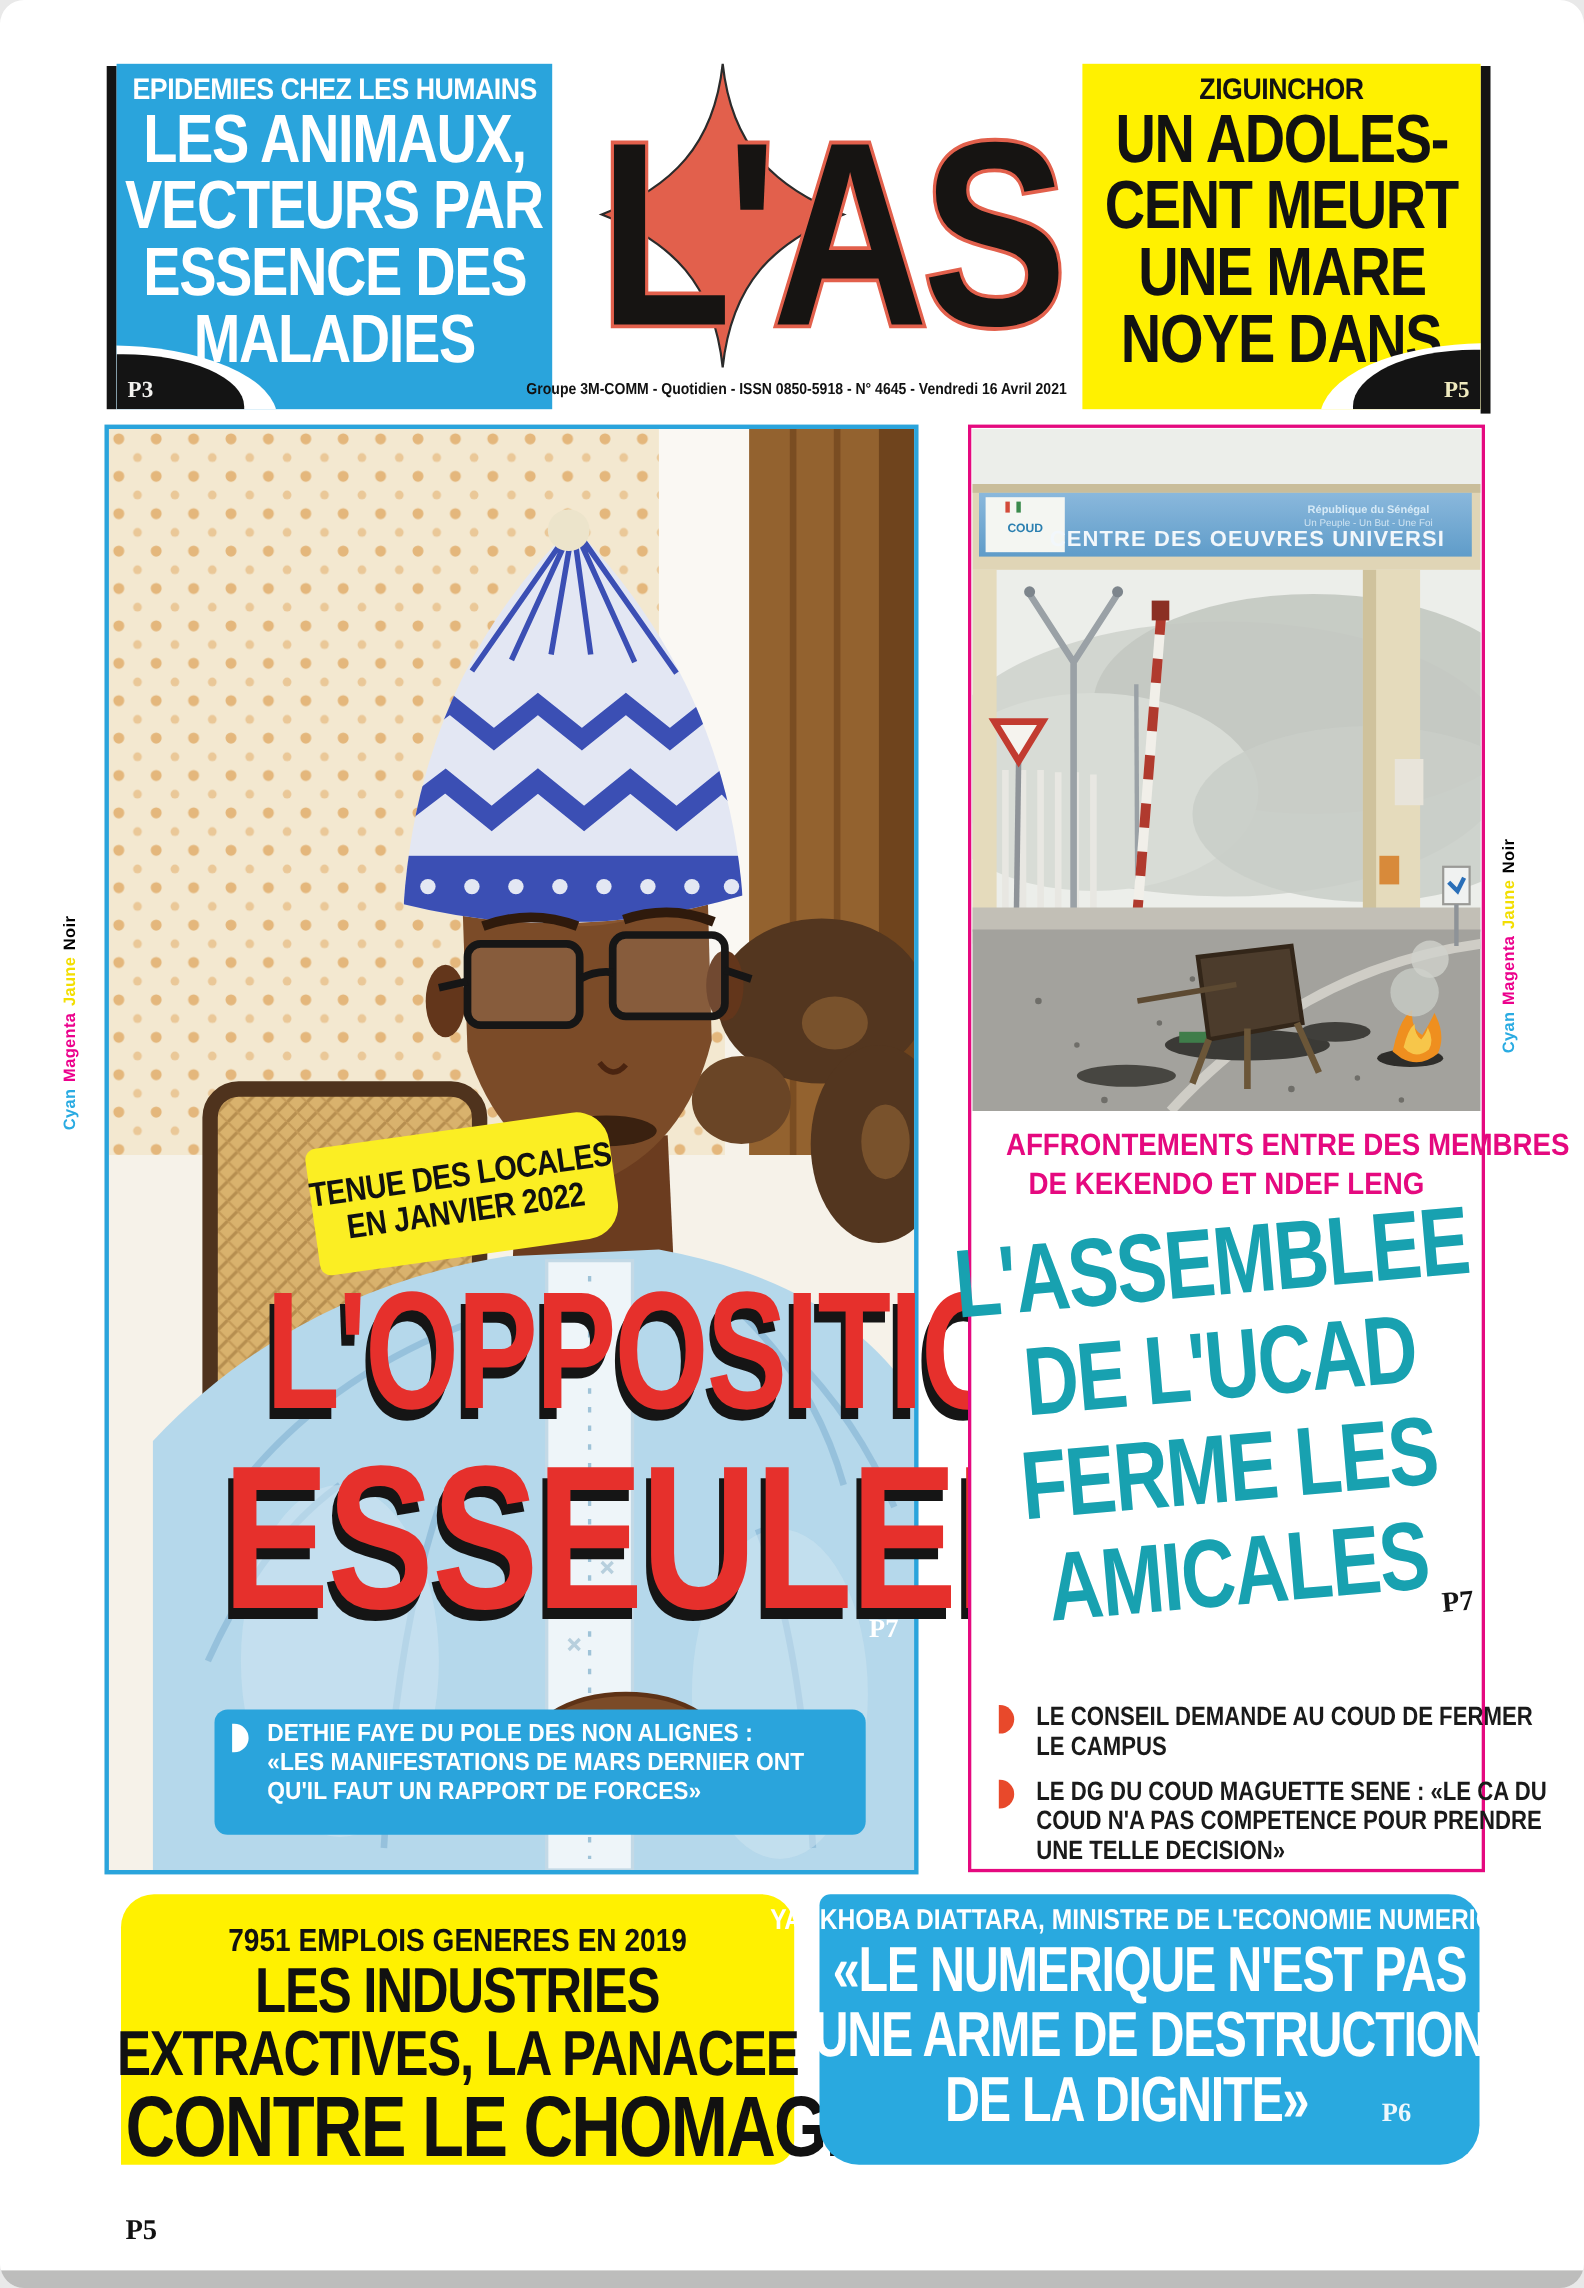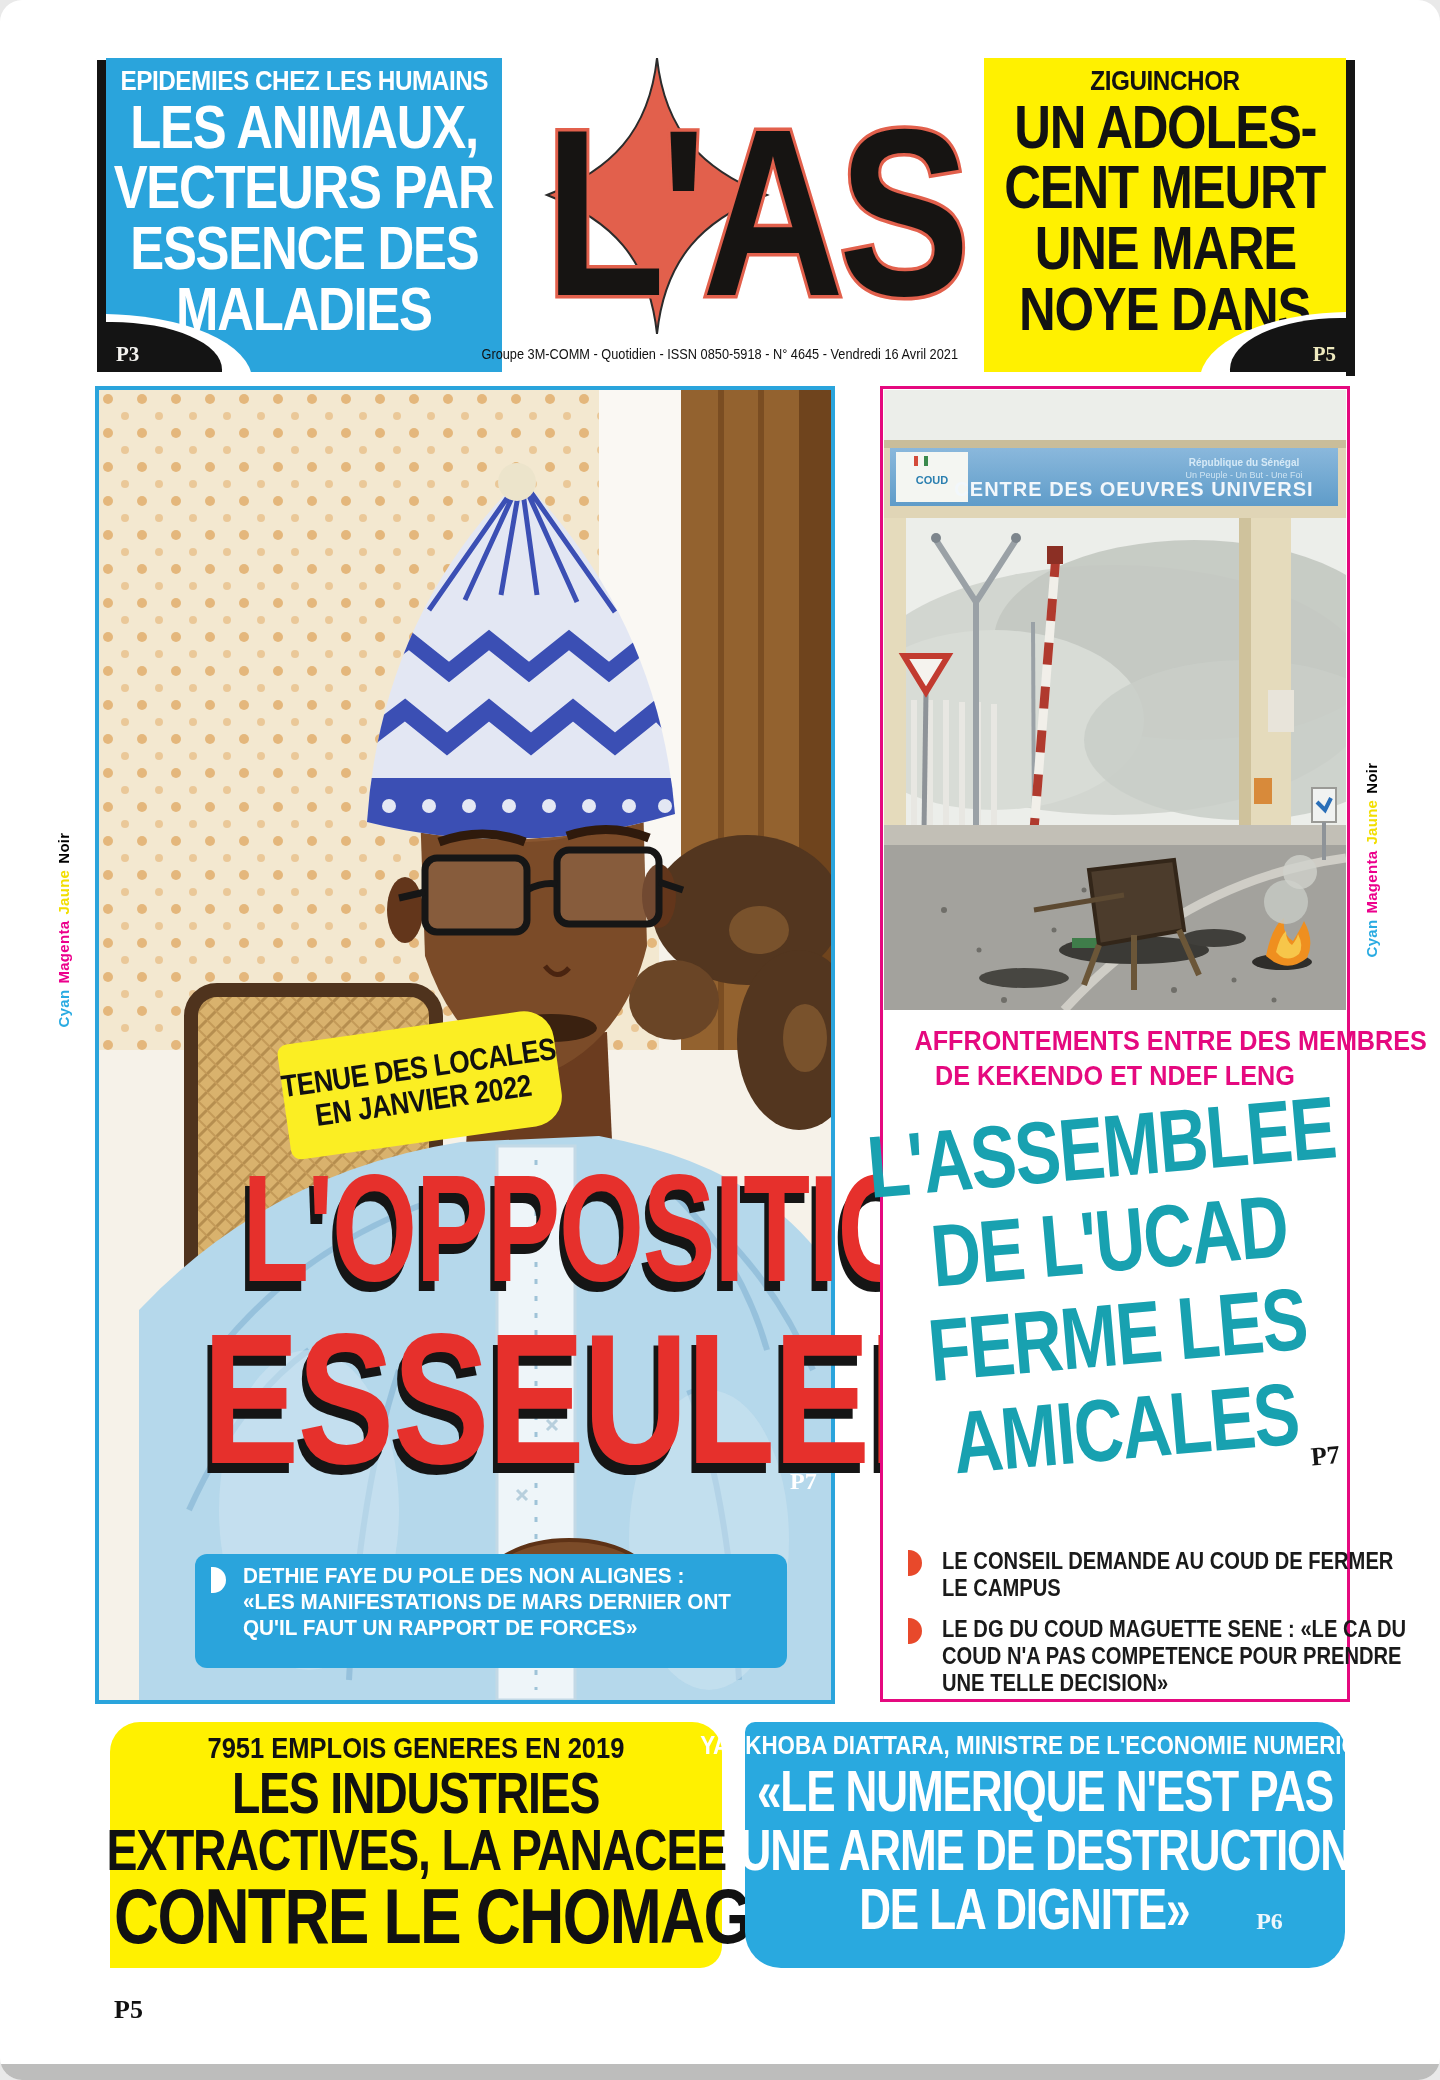"Groupe 3M-COMM - Quotidien -" .tagline { font-weight: normal -> bold }
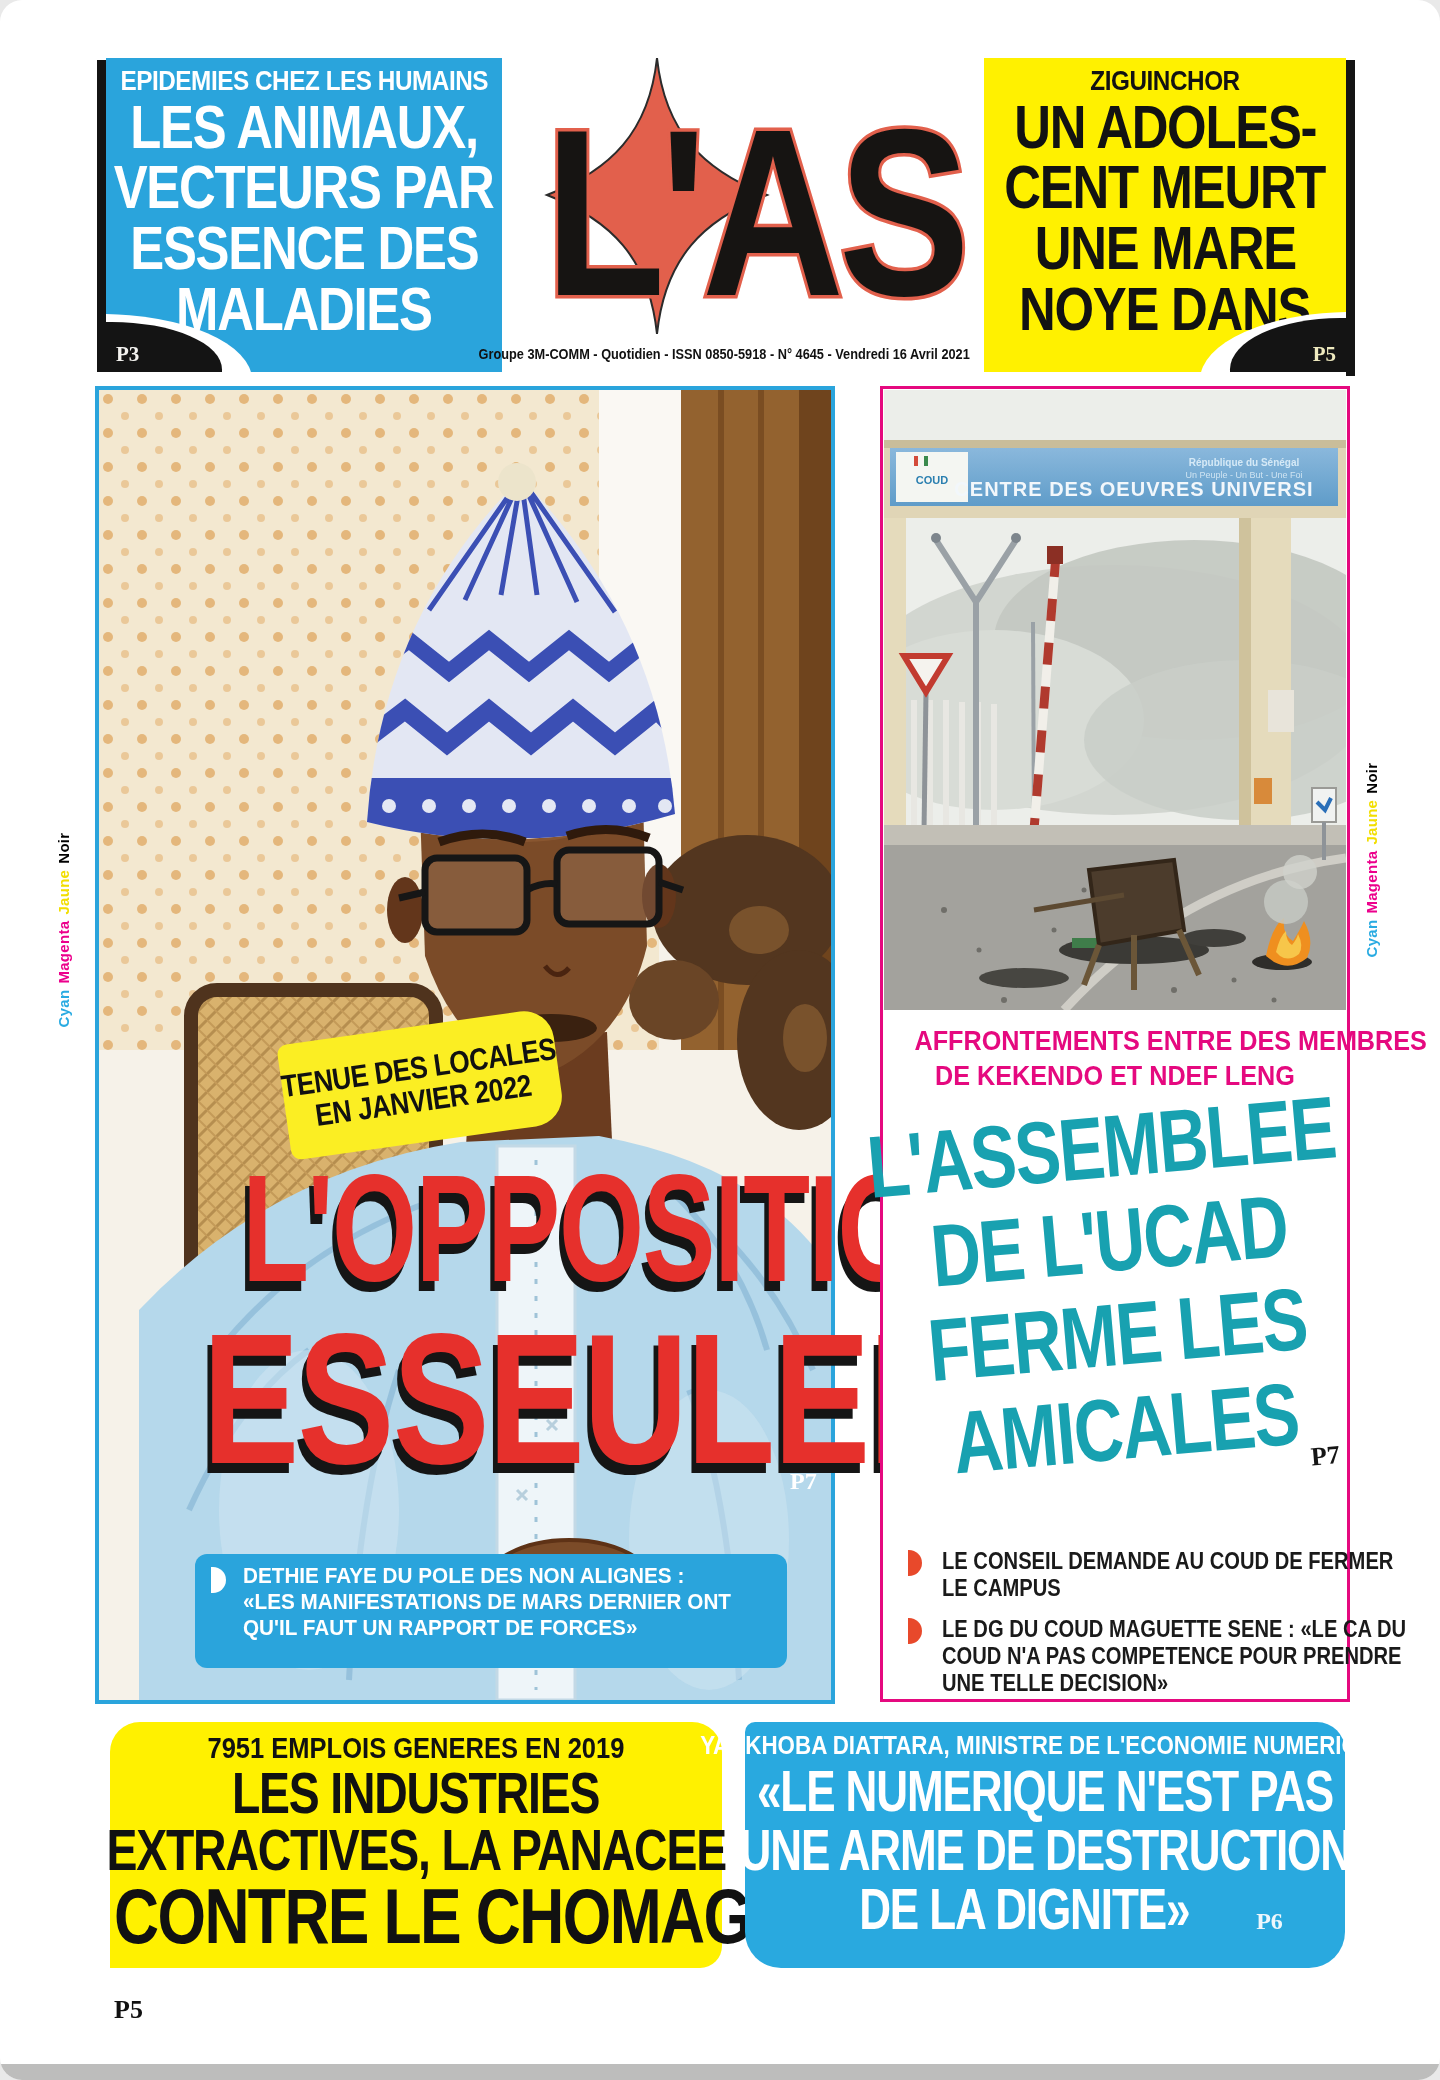"7951 EMPLOIS GENERES EN 2019" .ybox { padding-top: 10px -> 27px }
